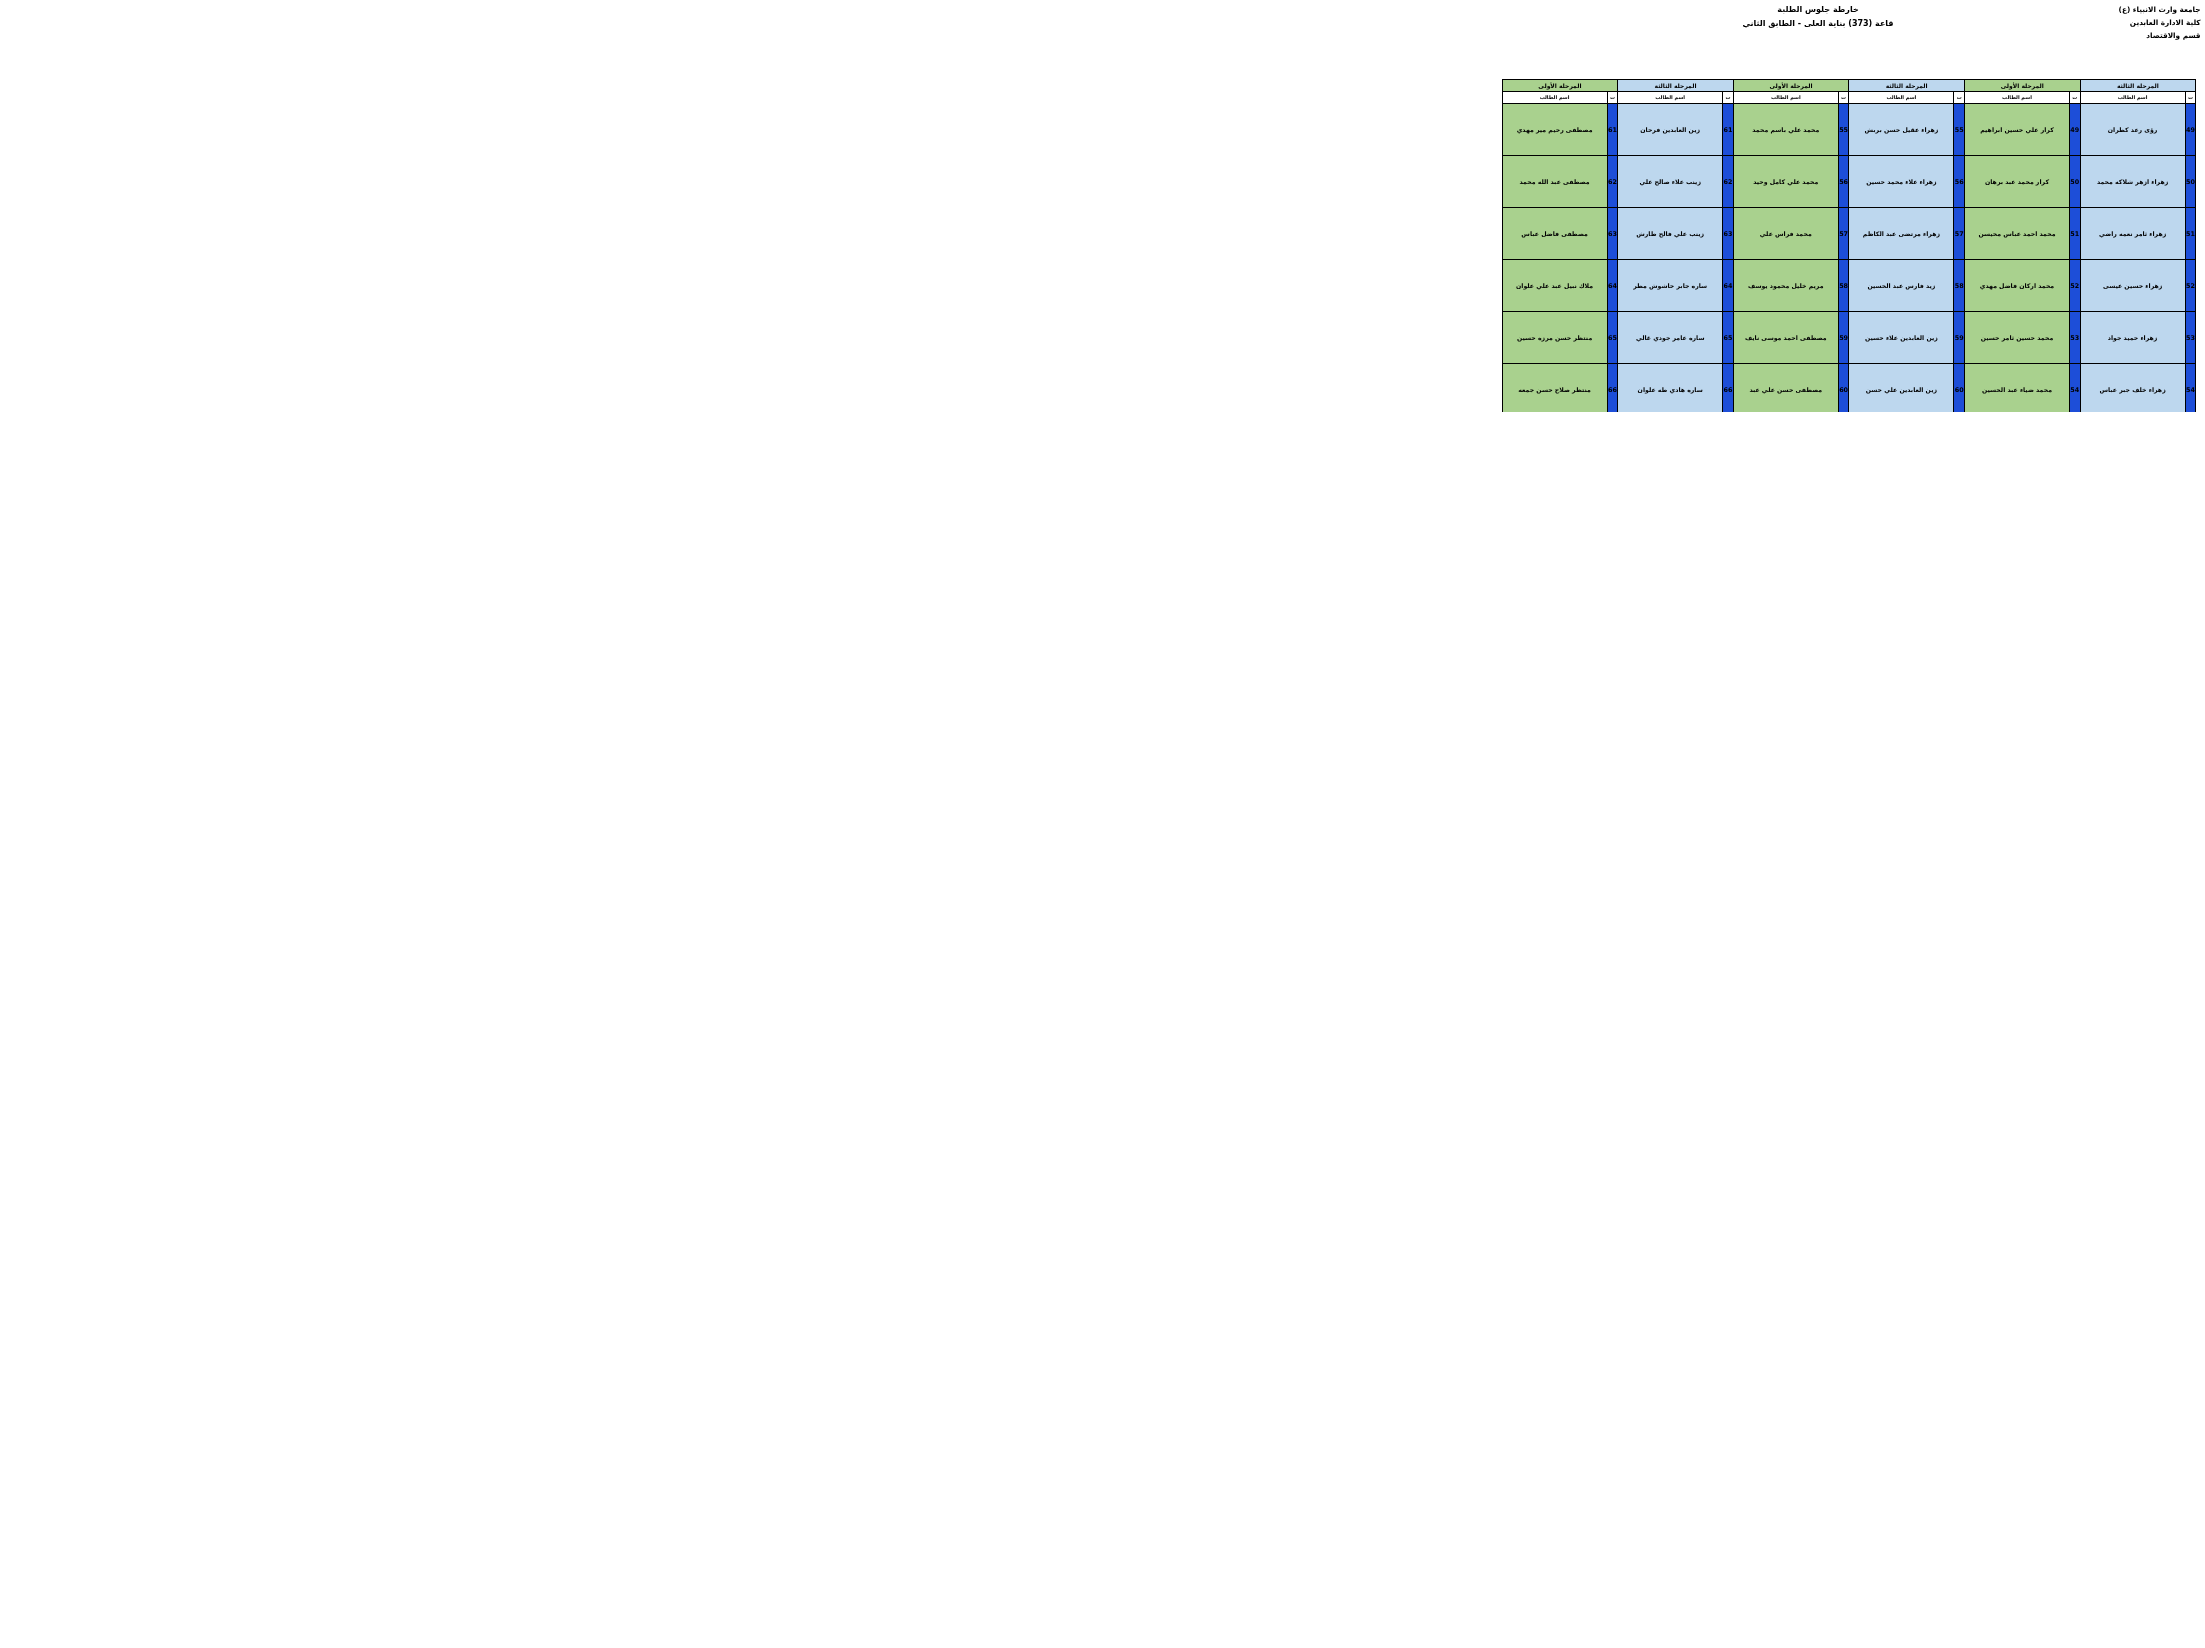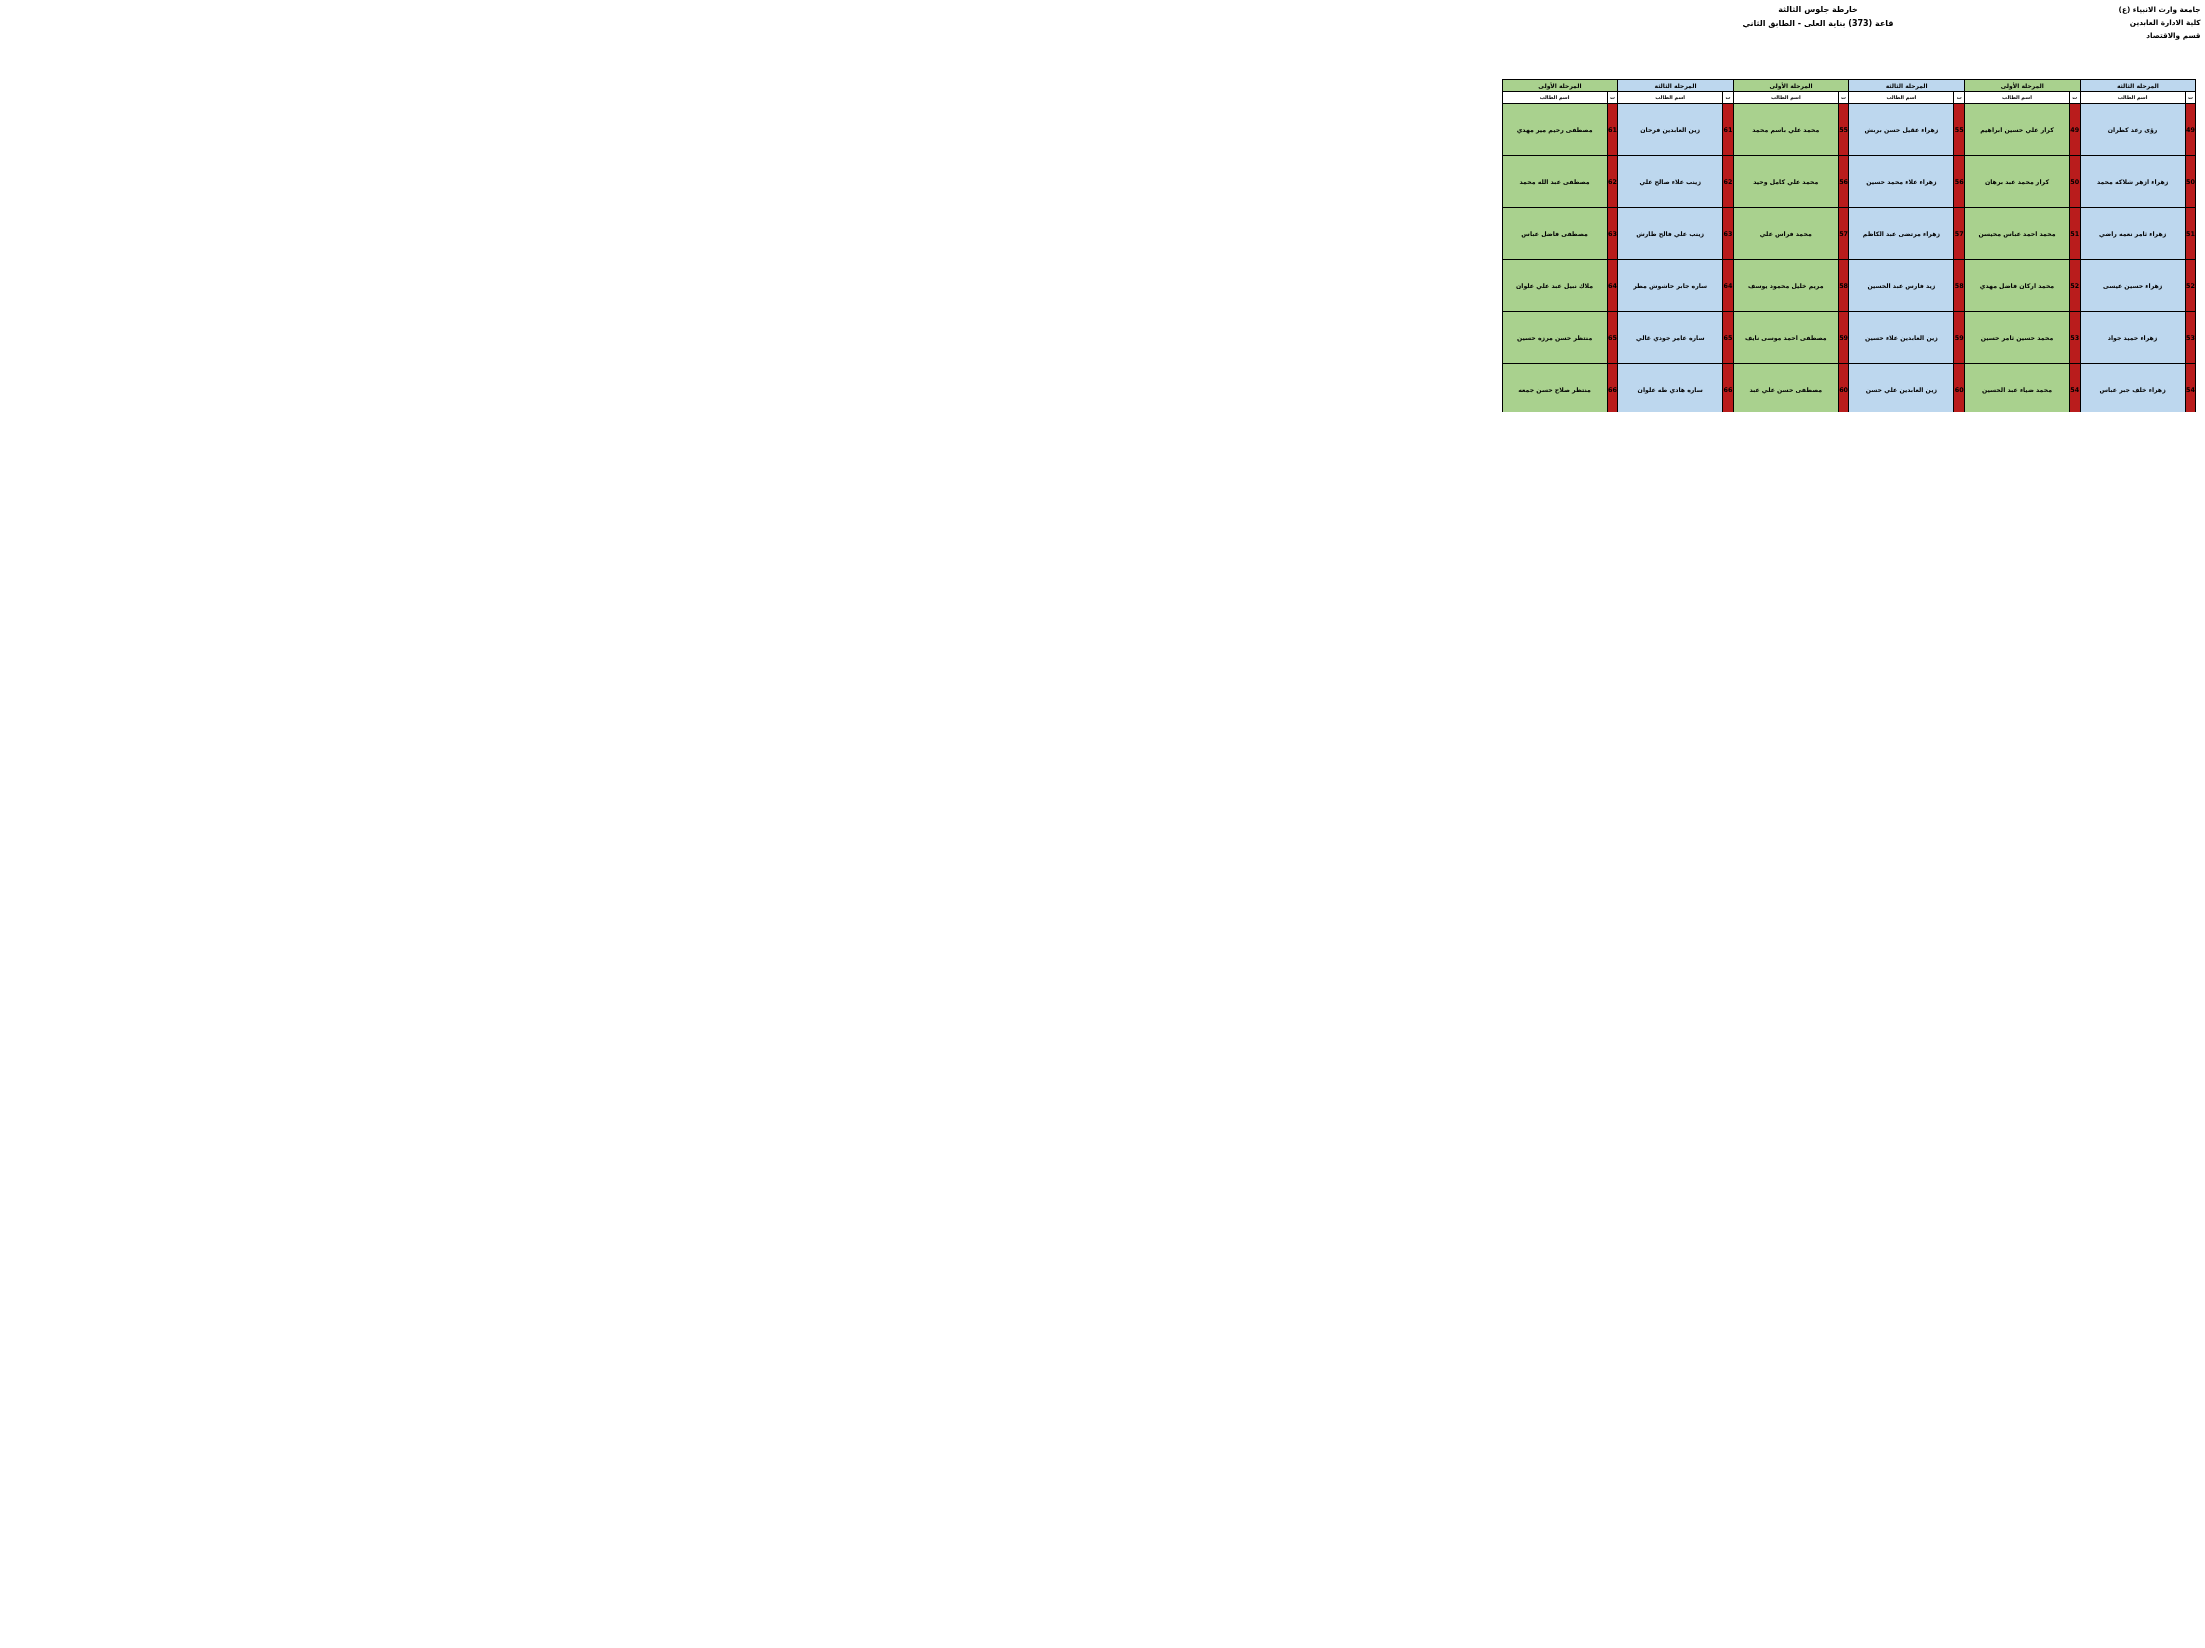"خارطة جلوس الثالثة" div { text: الثالثة -> الطلبة }
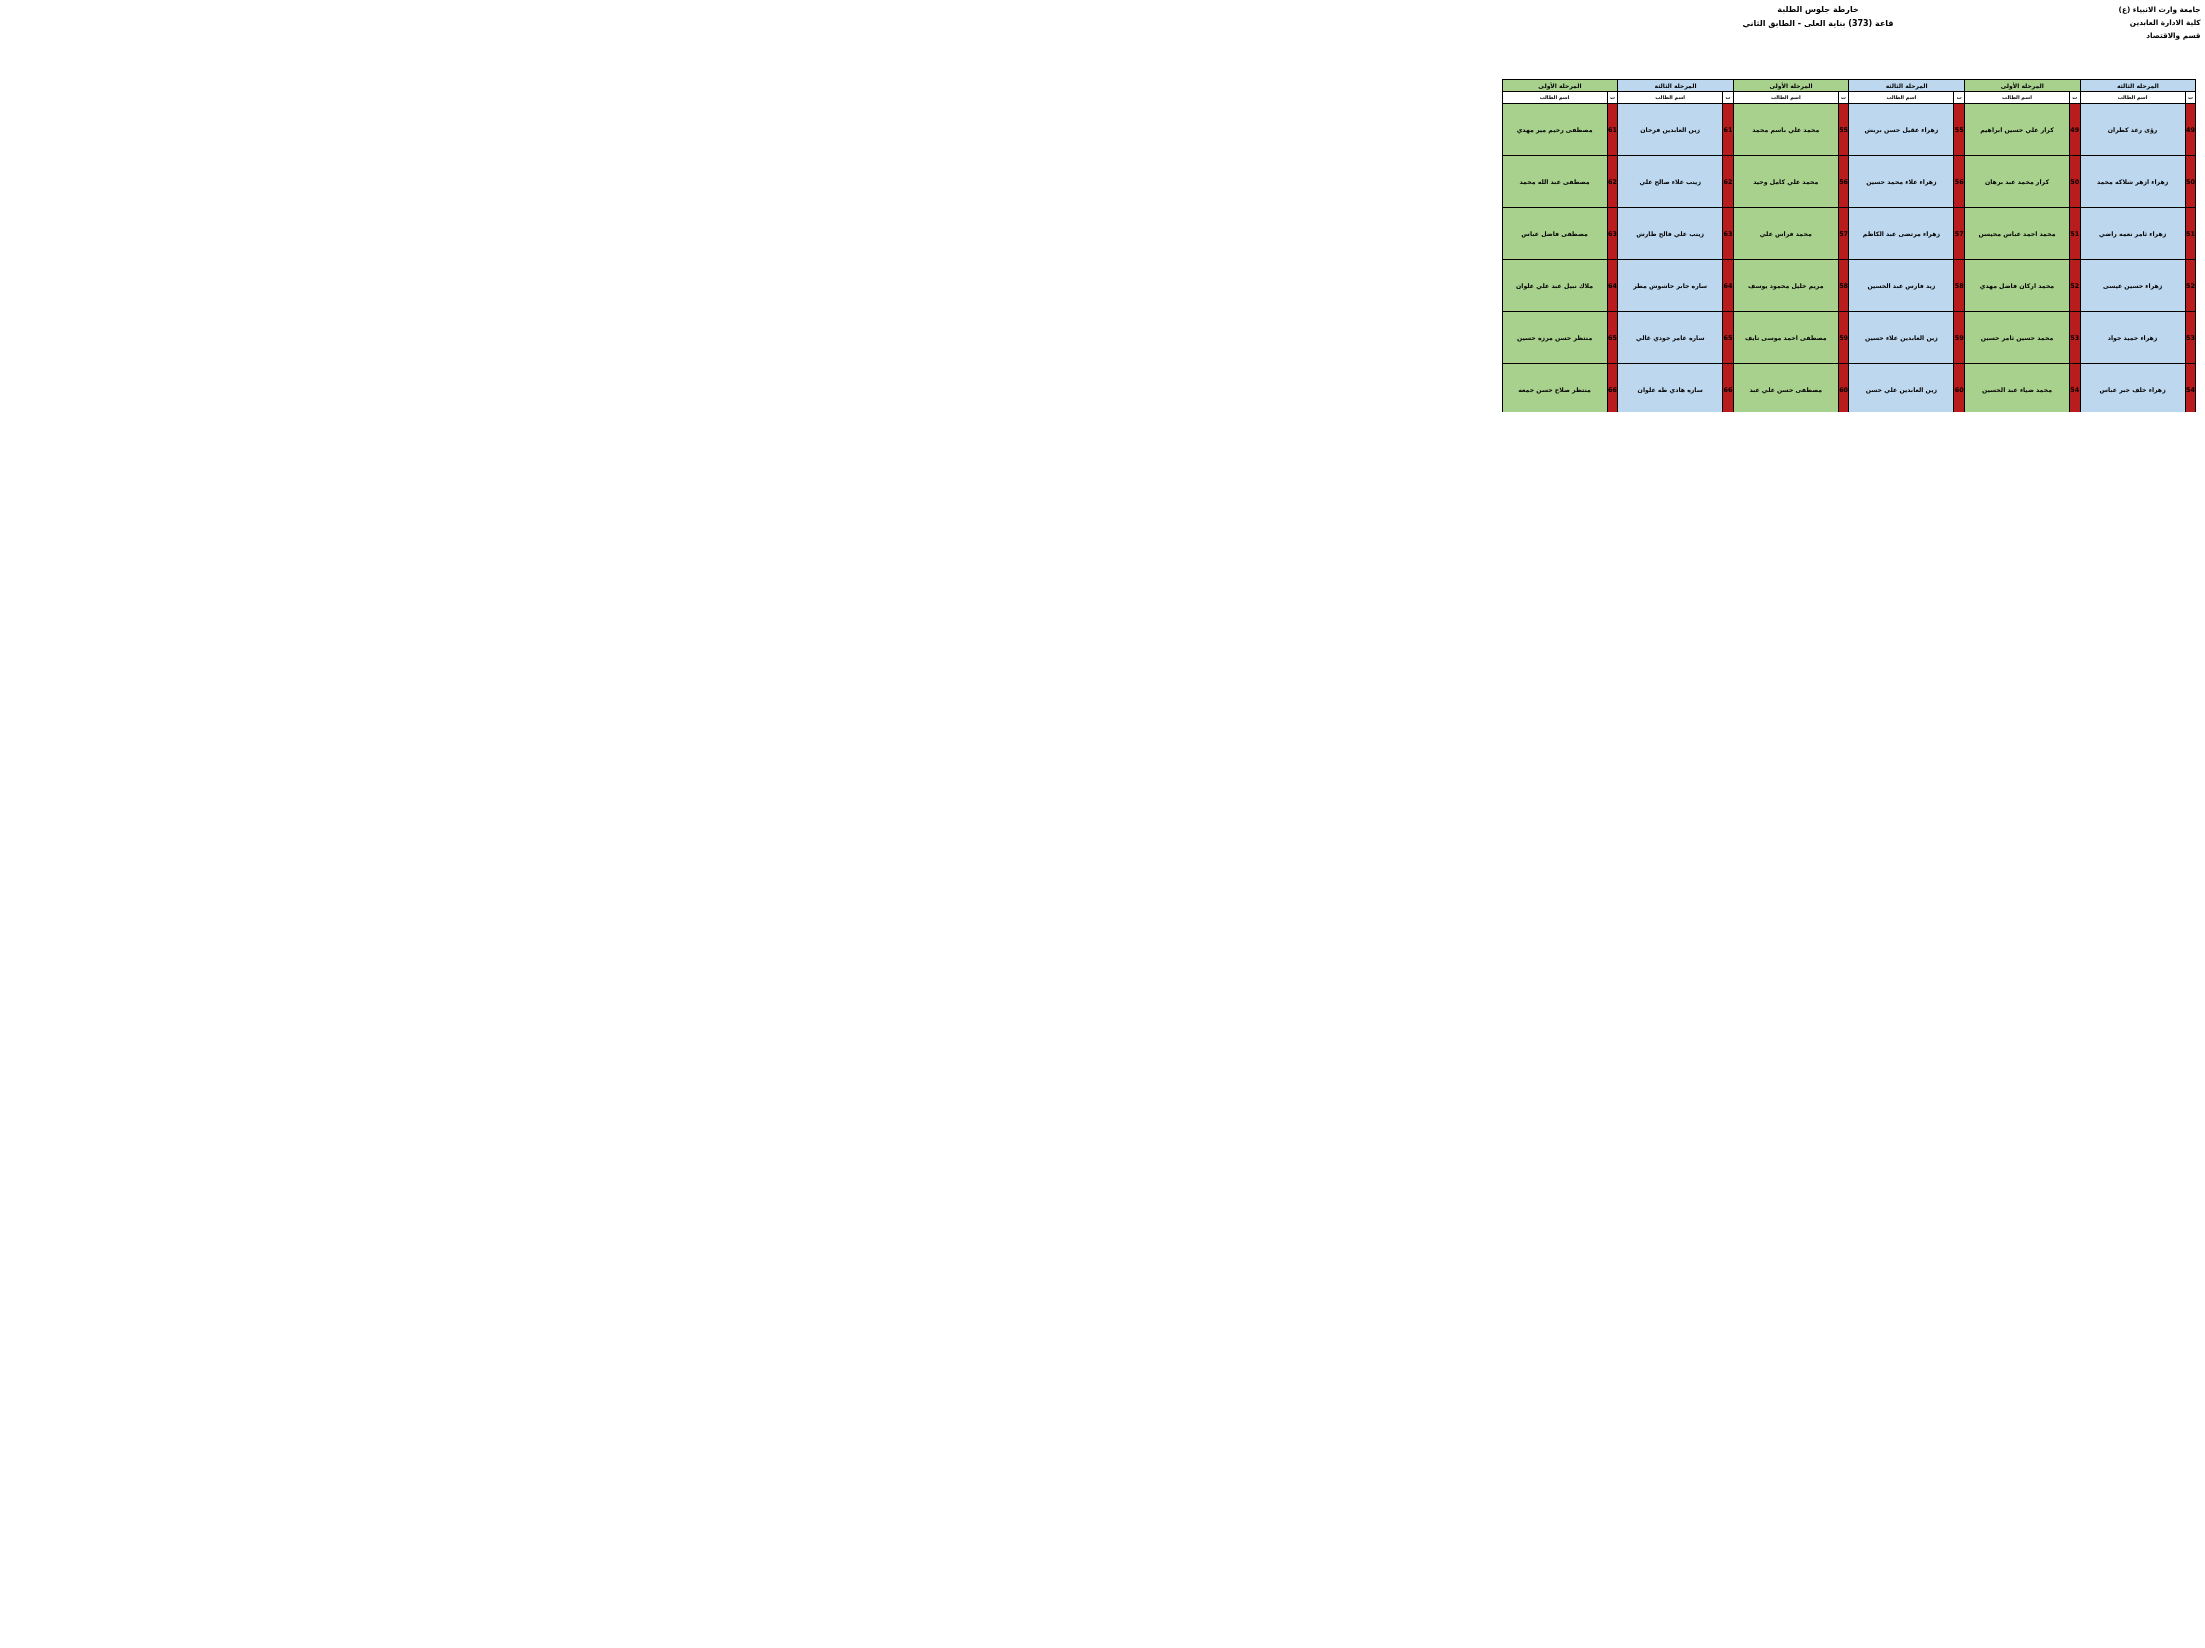"61" td.numcell { background: #b91c1c -> #1d4ed8 }
